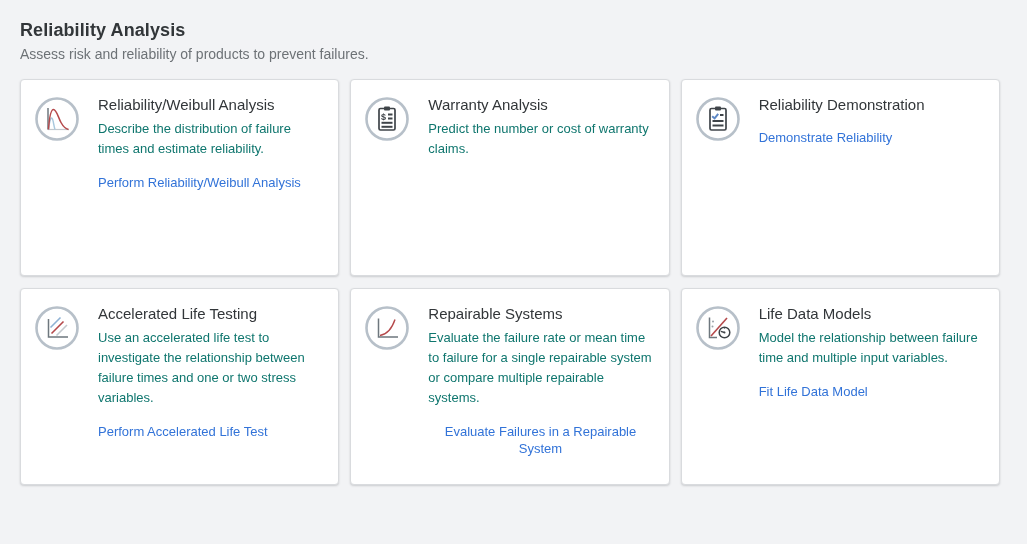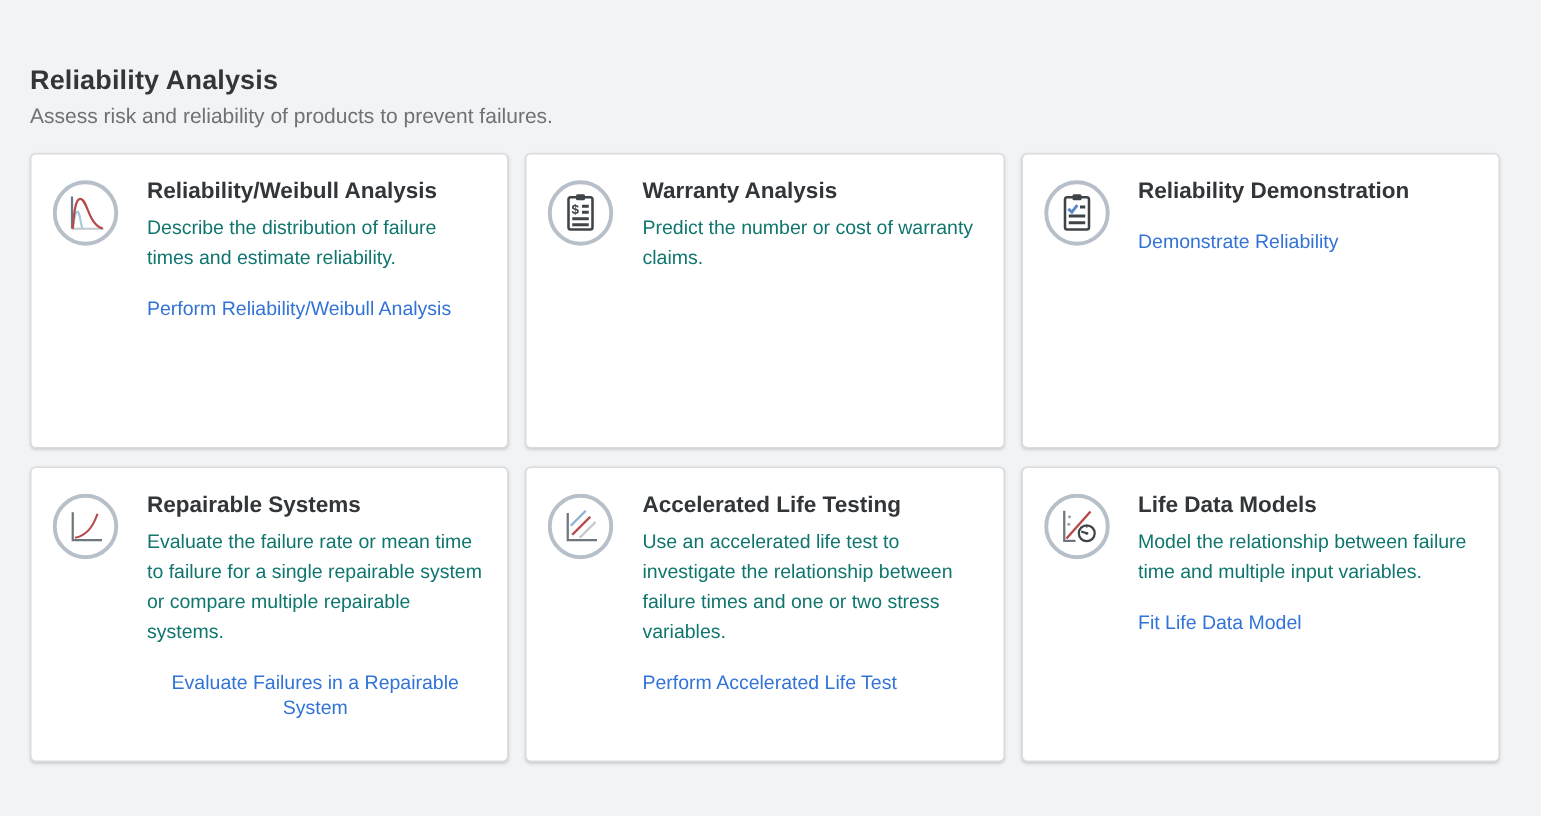"Reliability Analysis" .page { padding: 36px 27px 0 20px -> 13px 27px 0 20px }
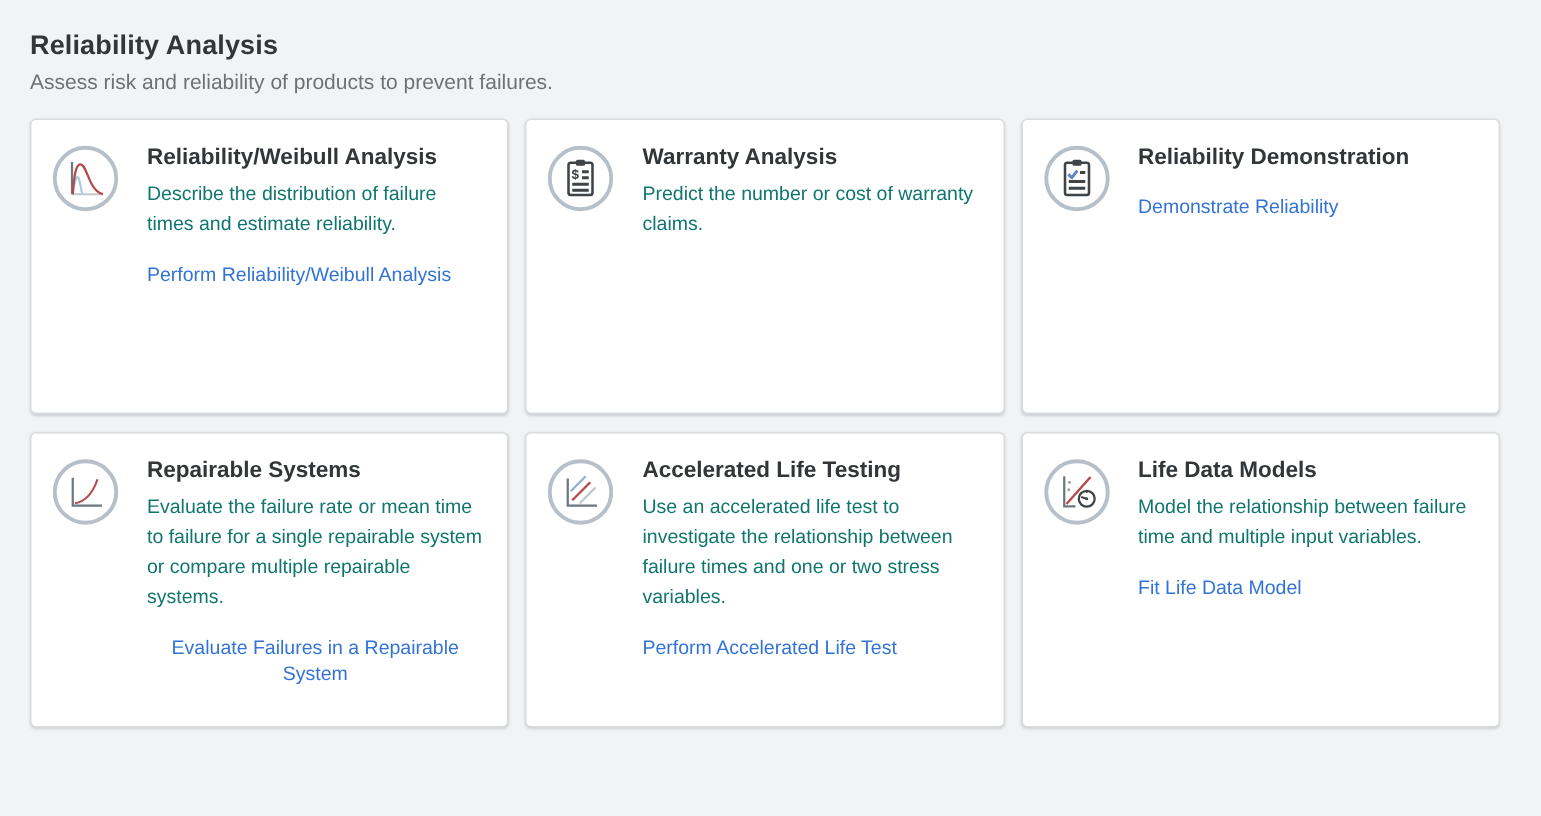"Reliability/Weibull Analysis" .card-title { font-weight: 700 -> 400 }
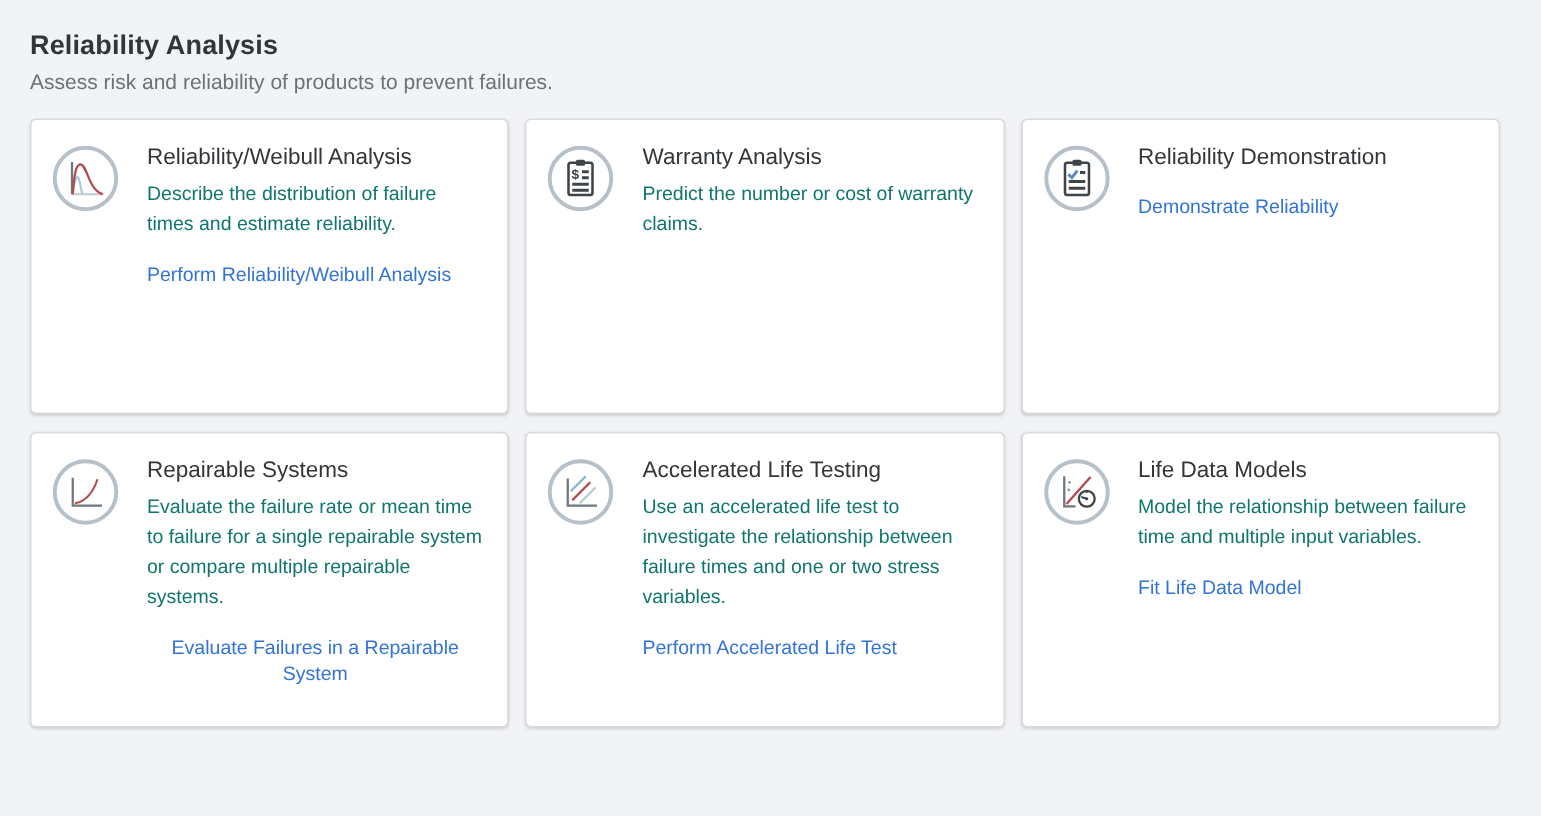"Repairable Systems" div.card { order: before "Accelerated Life Testing" -> after "Accelerated Life Testing" }
